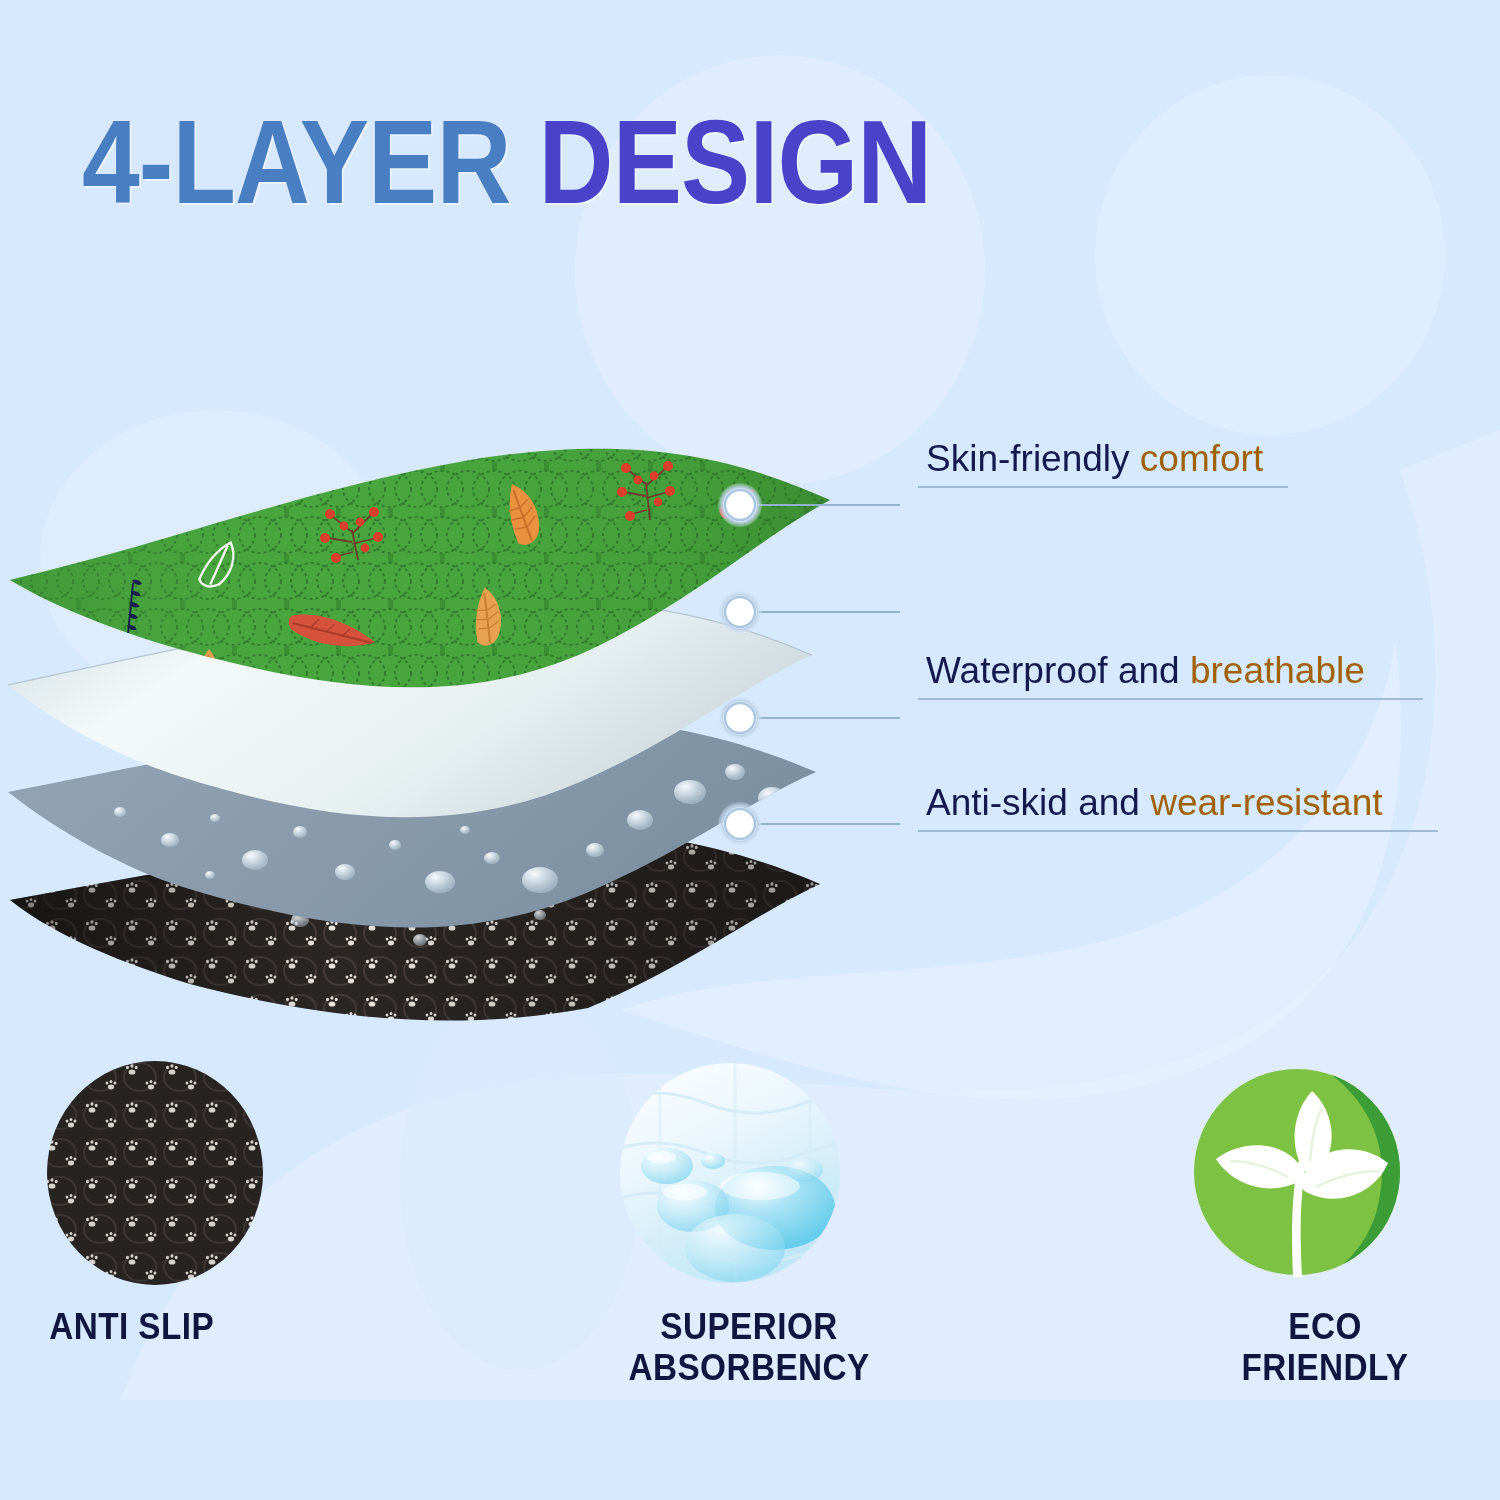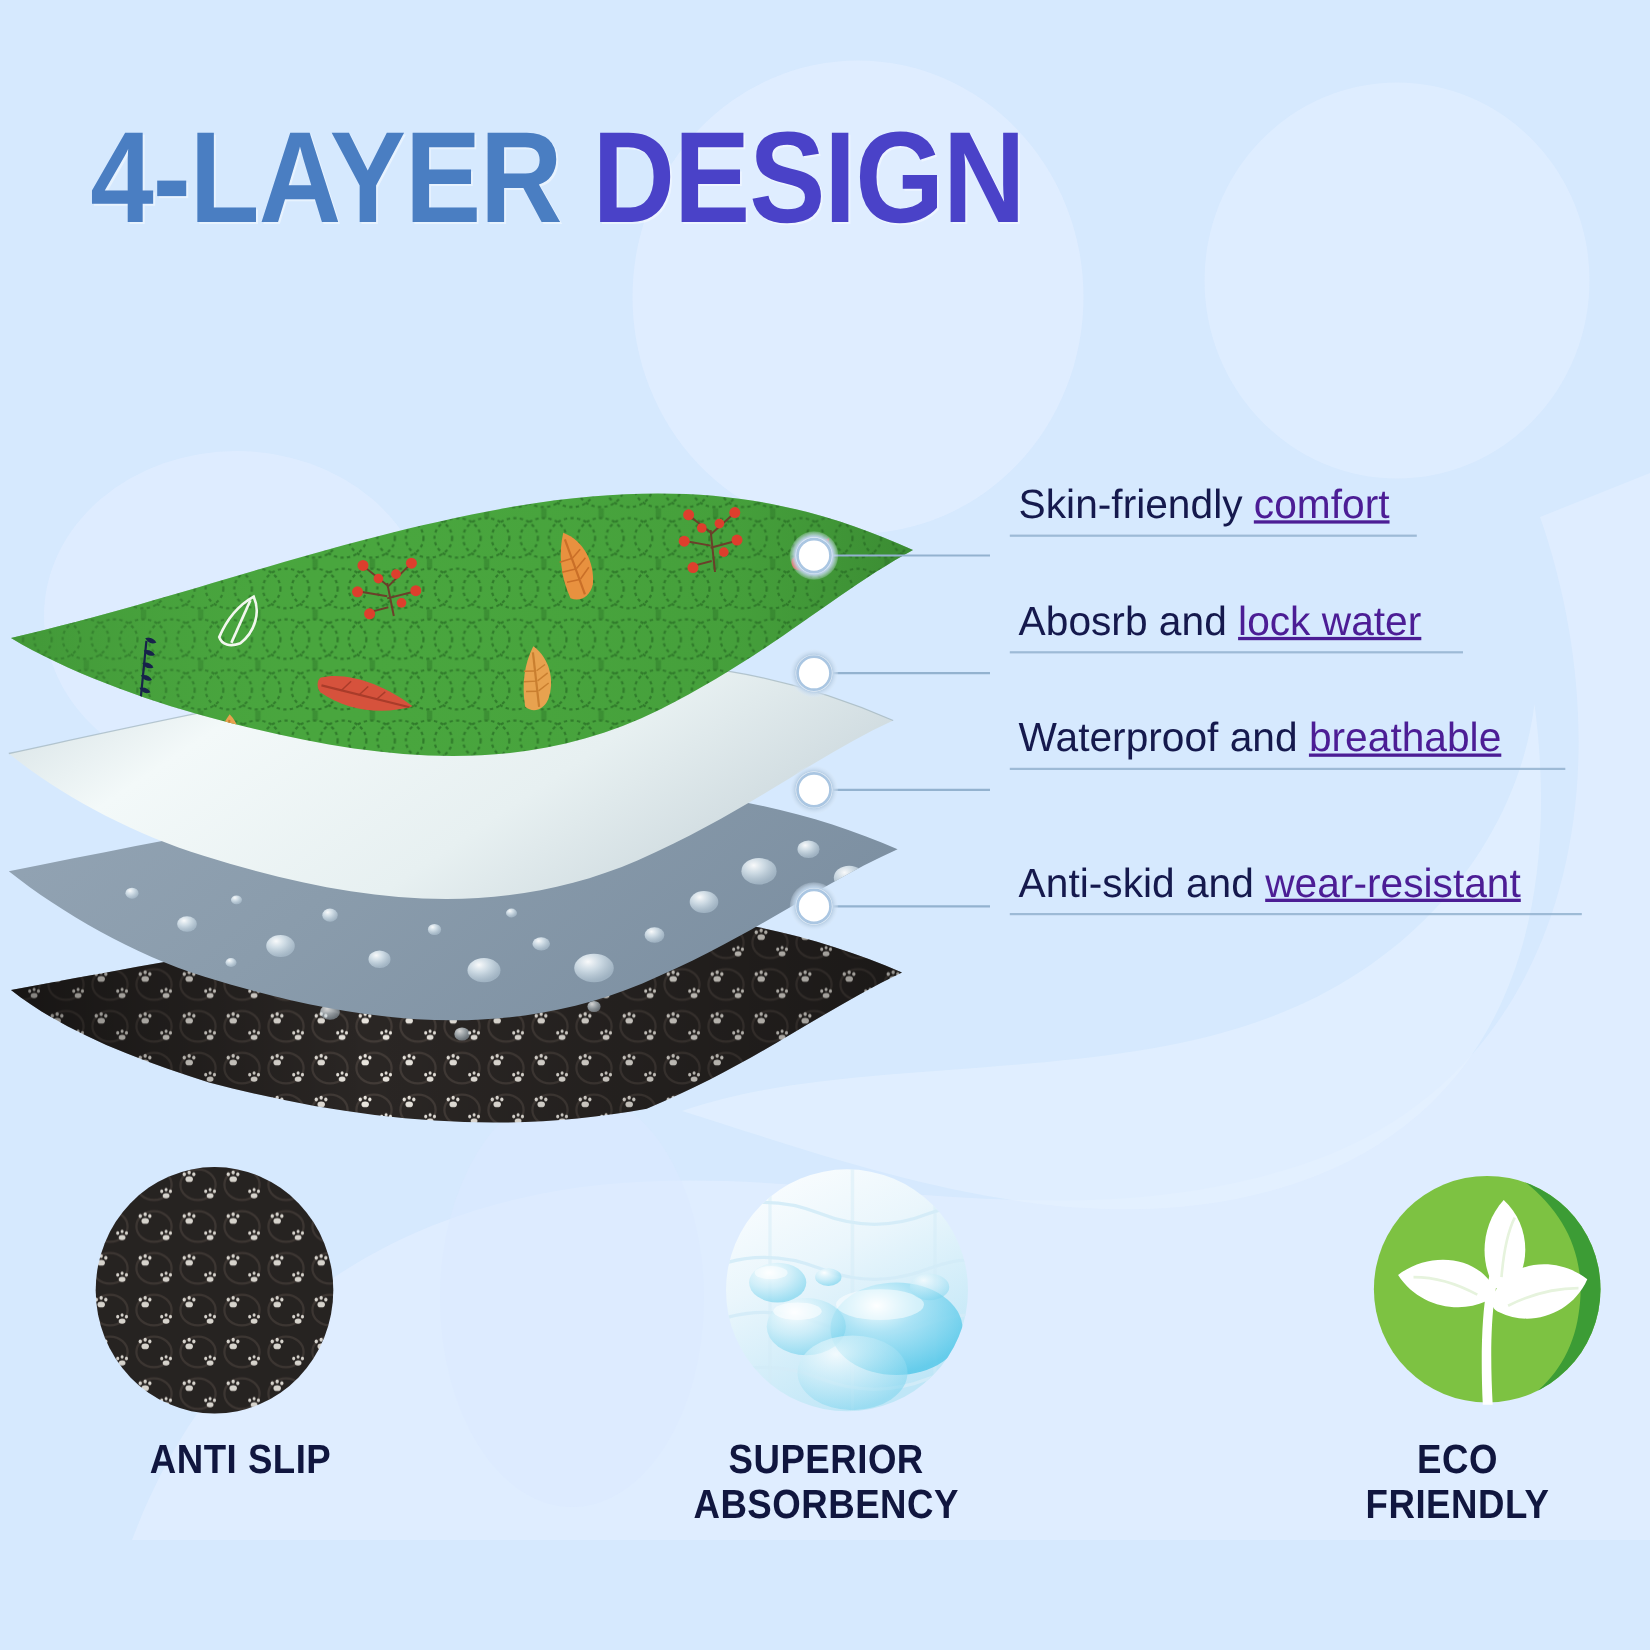"comfort" .callout .hl { color: #4c1d95 -> #a16207; text-decoration: underline -> none }
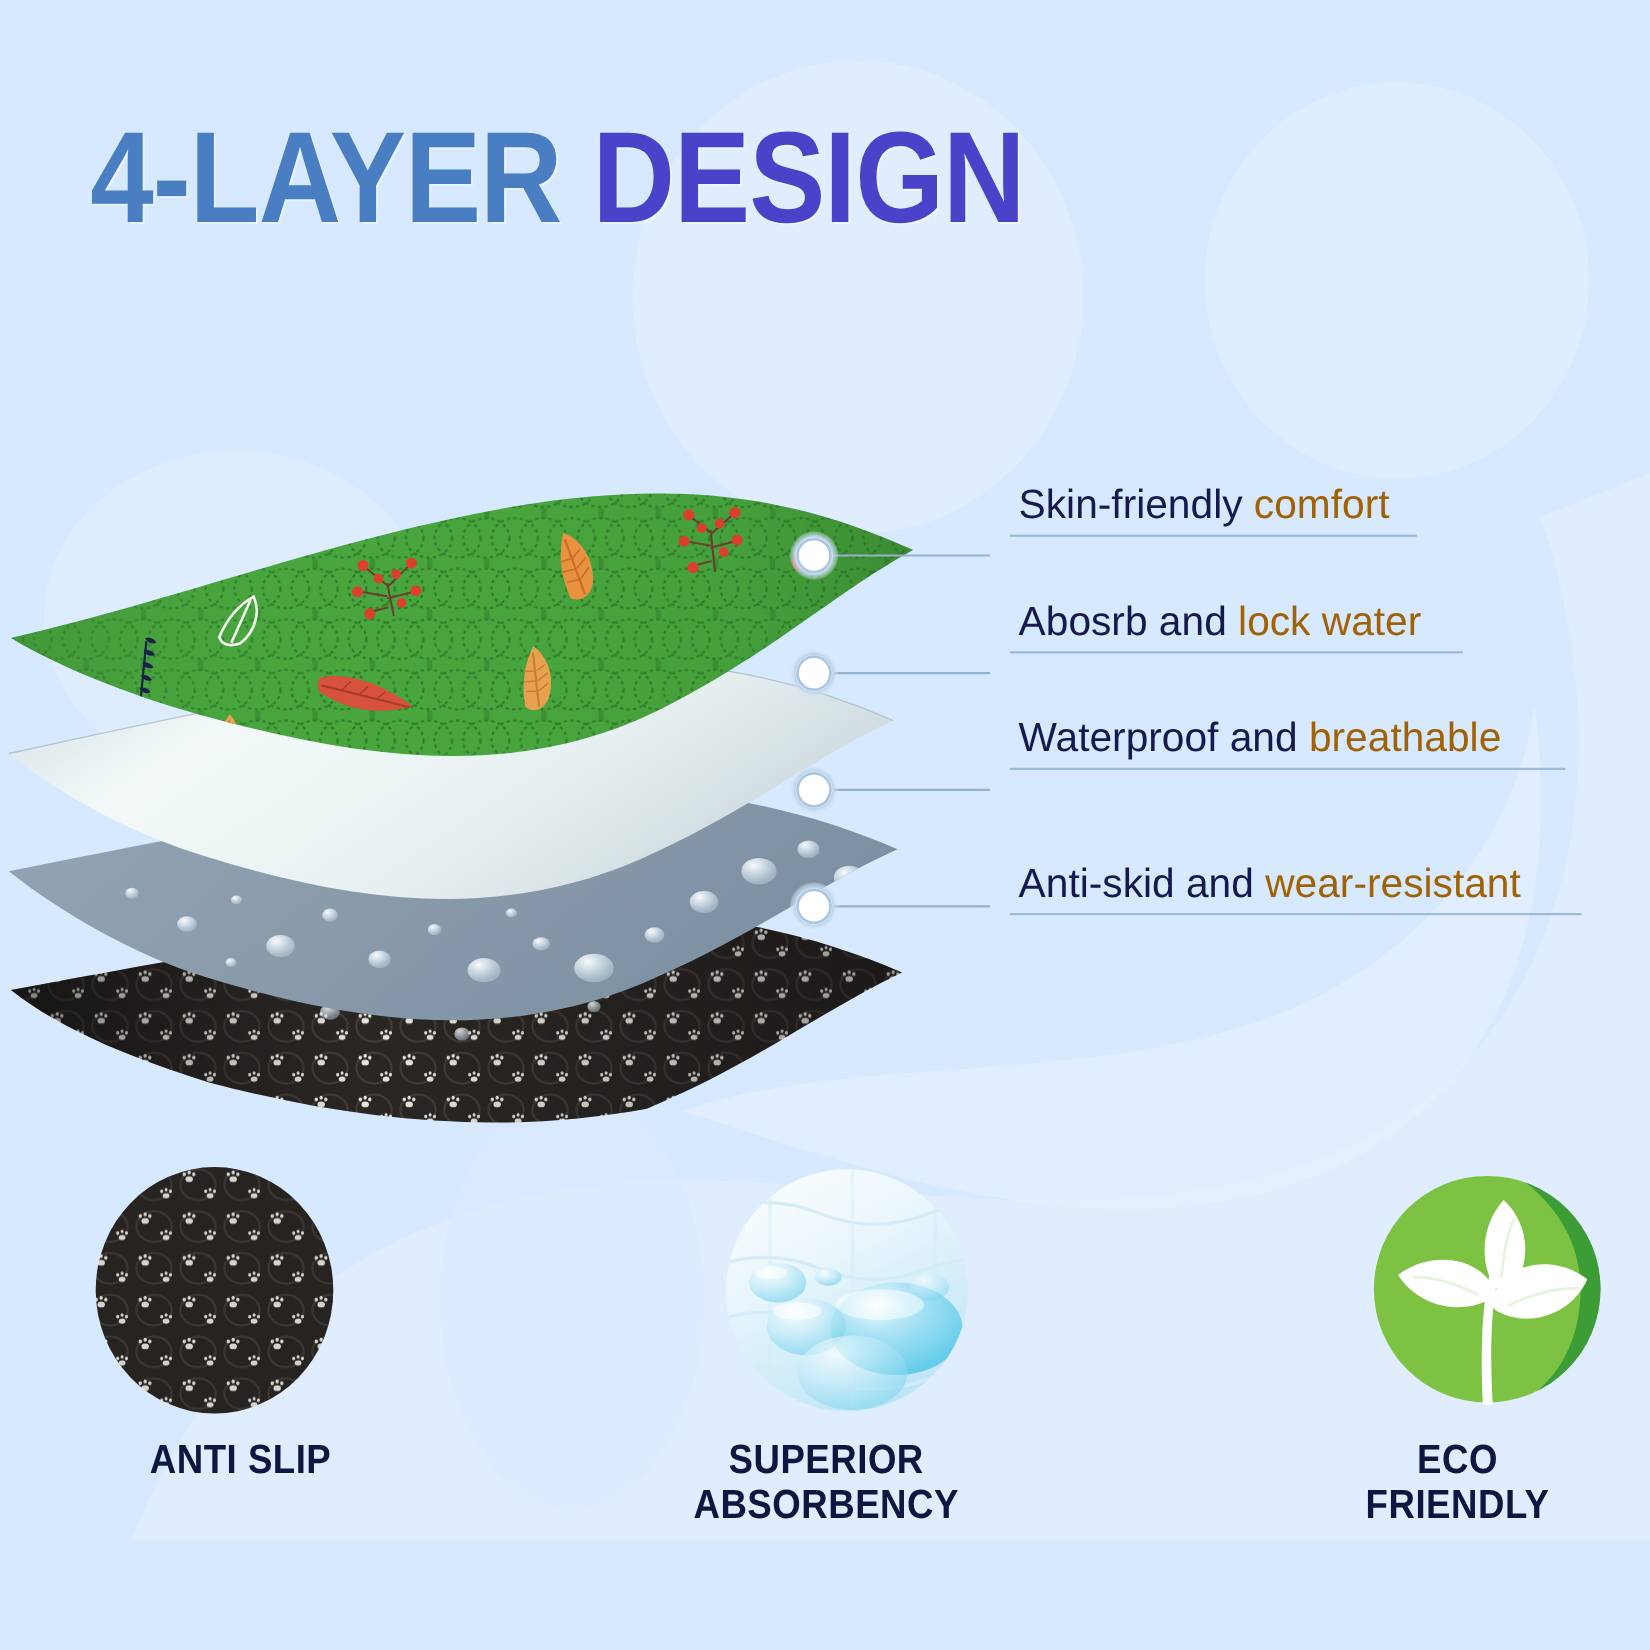"Abosrb and lock water" div.callout { html: <div> <span><span>Abosrb and </span><span>lock water</span></span> <span></span> </div> -> none }
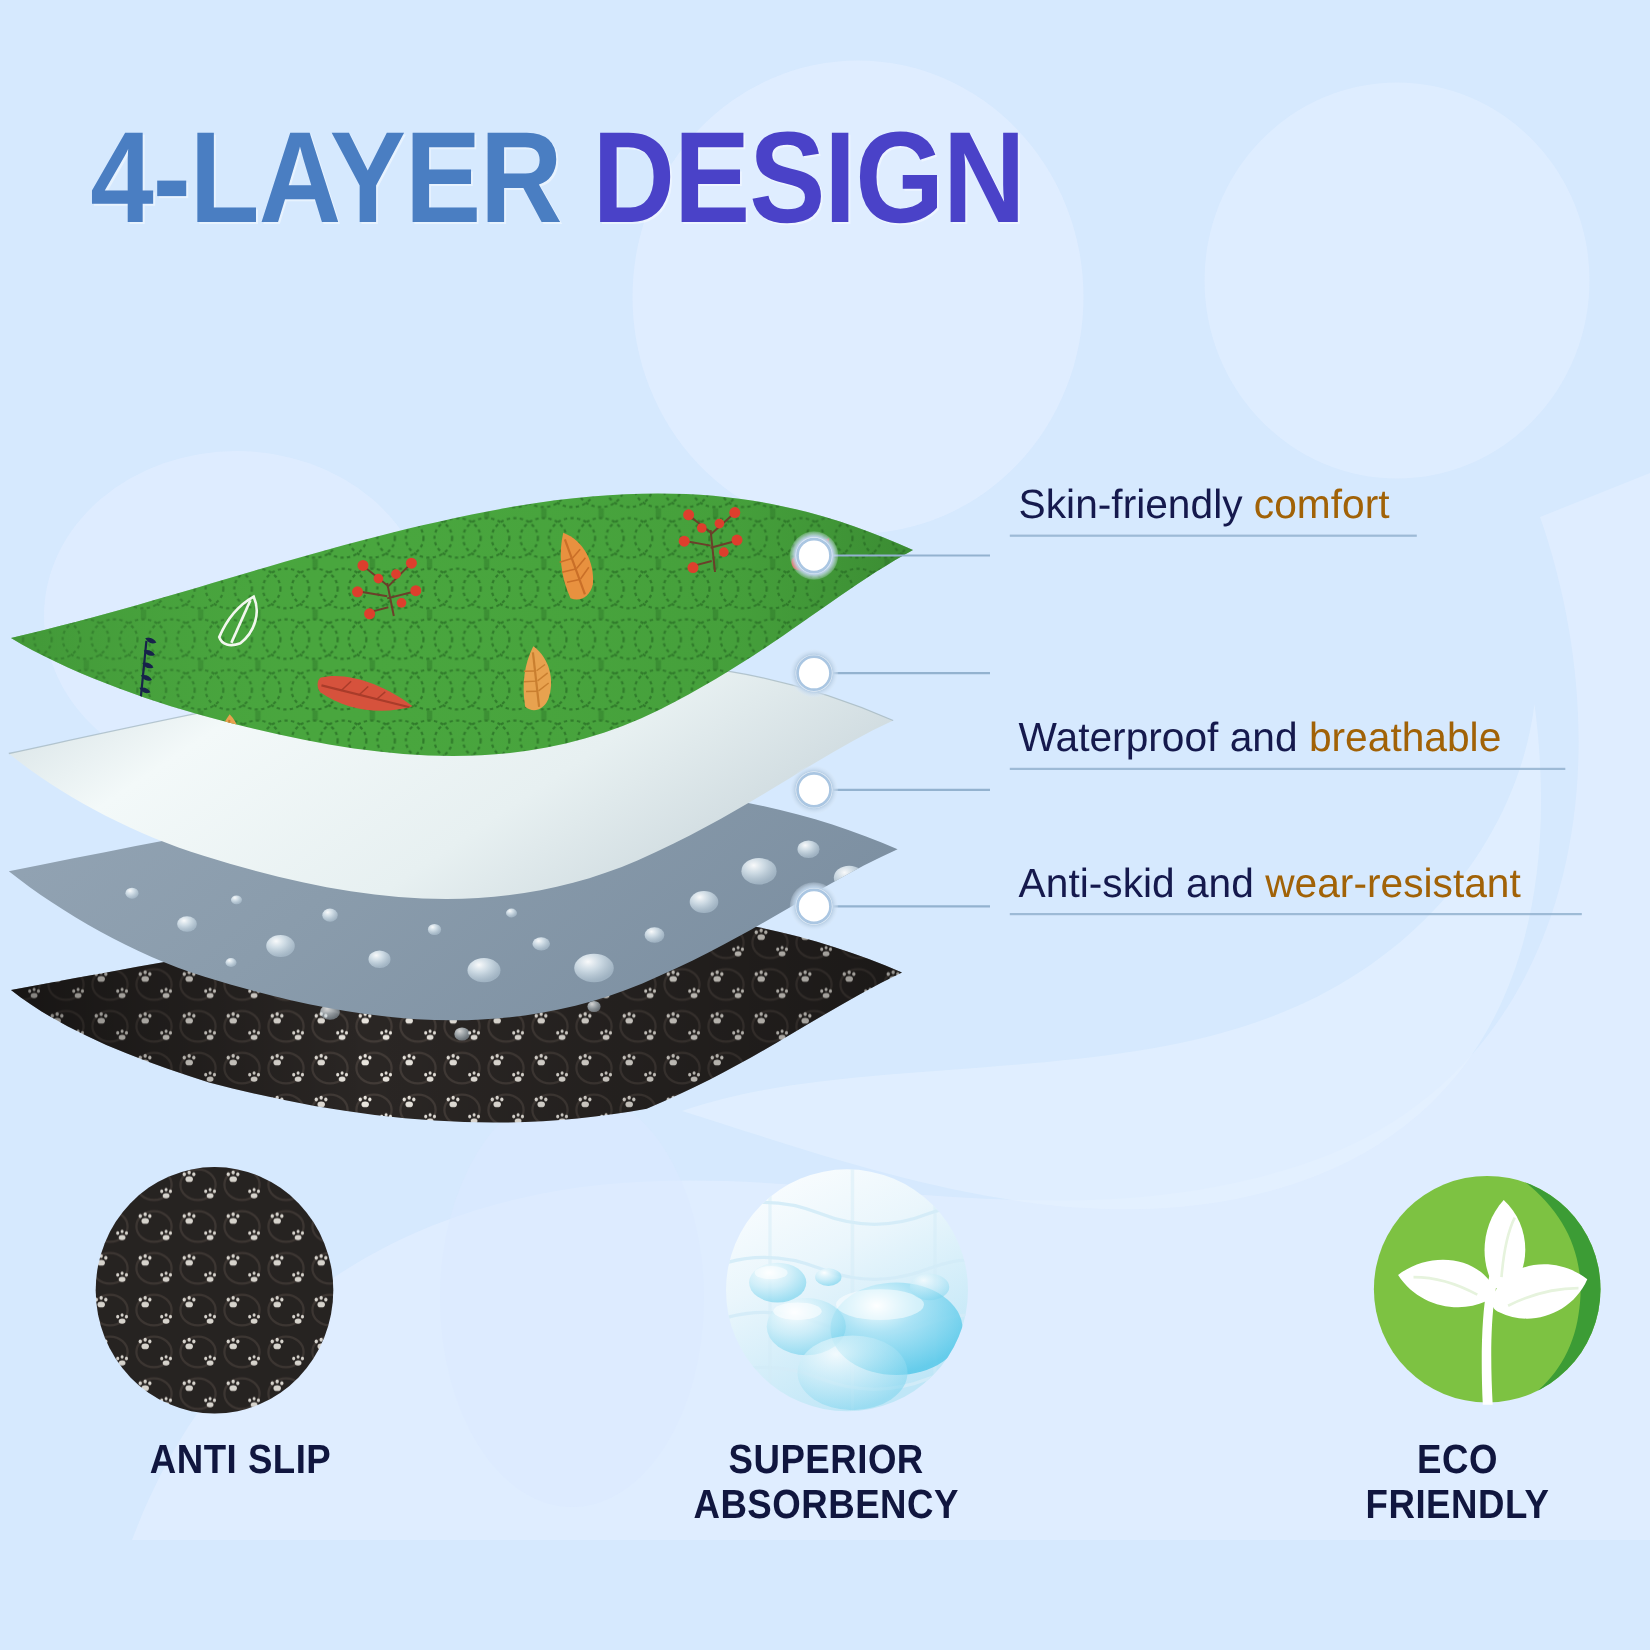"ANTI SLIP" .feature { align-items: flex-end -> flex-start }
